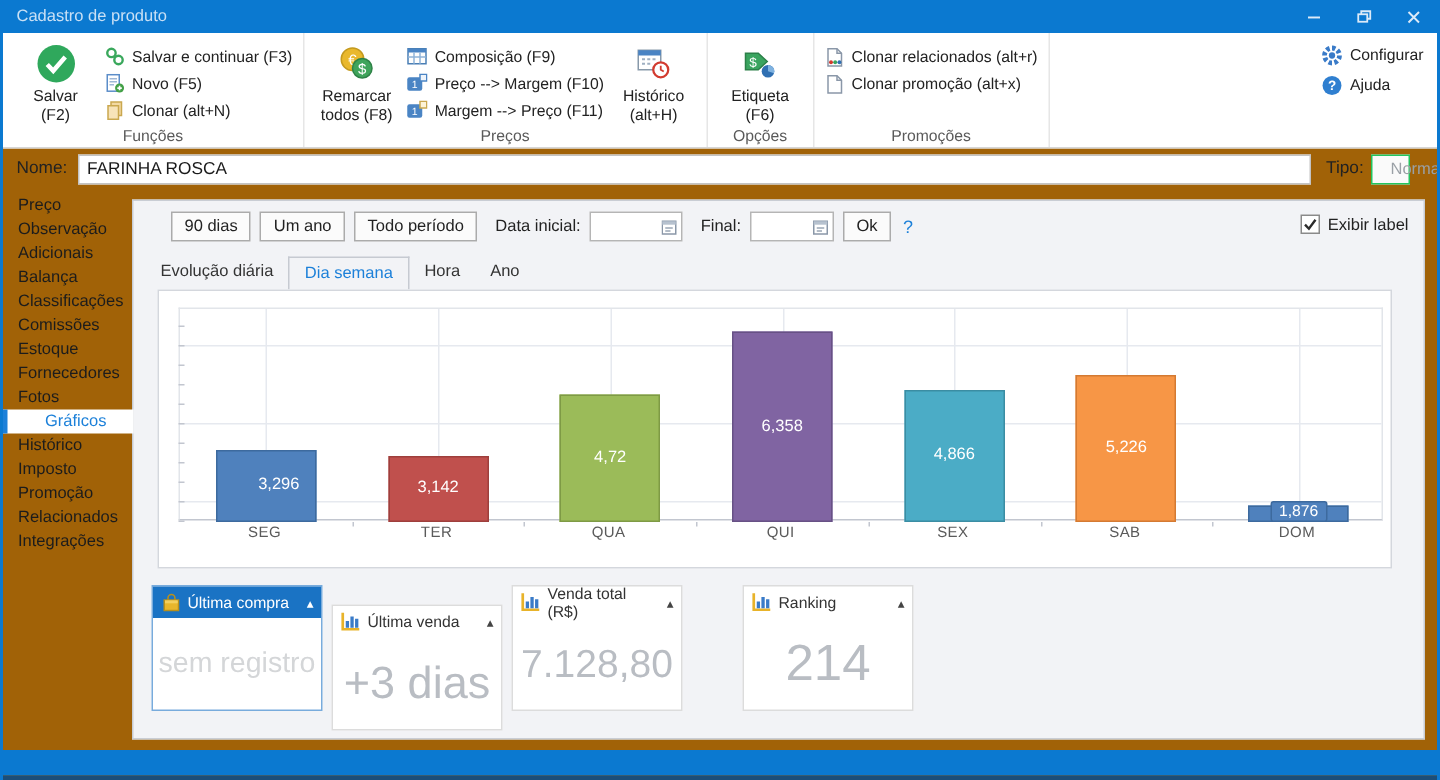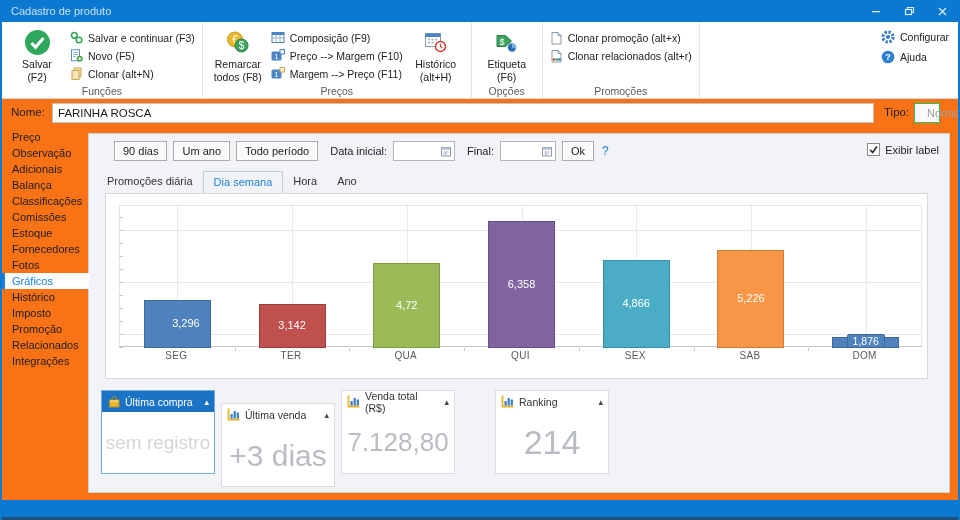"Cadastro de produto" .window { background: #f97316 -> #a16207 }
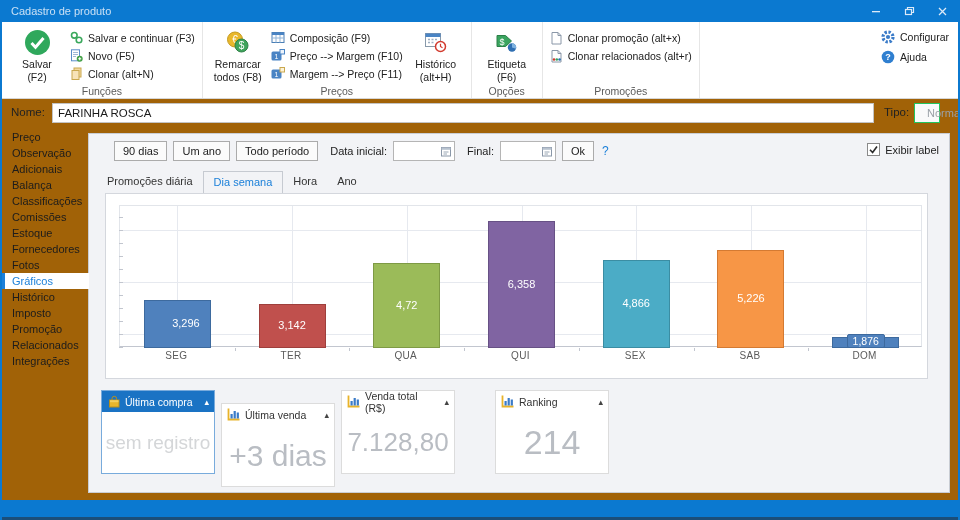"Clonar promoção (alt+x)" div.smallbtn { order: before "Clonar relacionados (alt+r)" -> after "Clonar relacionados (alt+r)" }
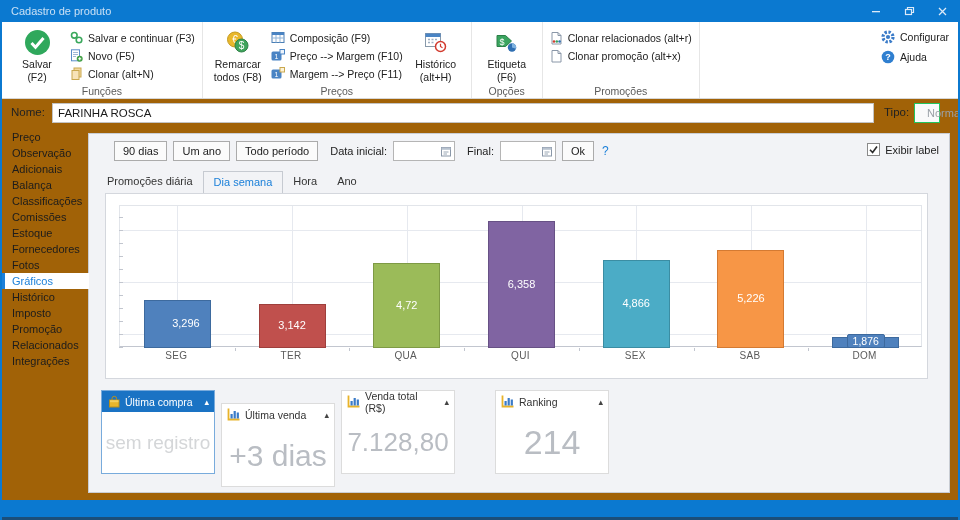"Promoções diária" div.tab { text: Promoções -> Evolução }
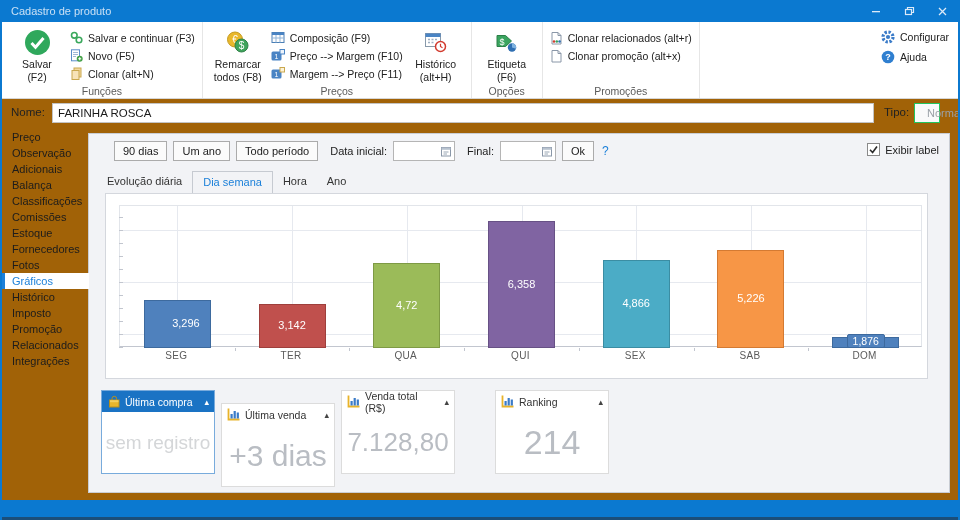"Gráficos" .side-item.selected { text-align: none -> center }
